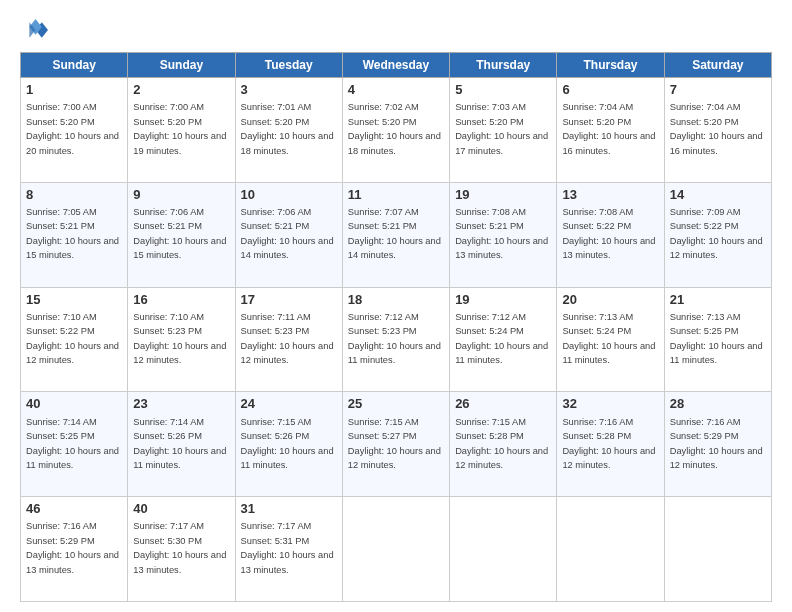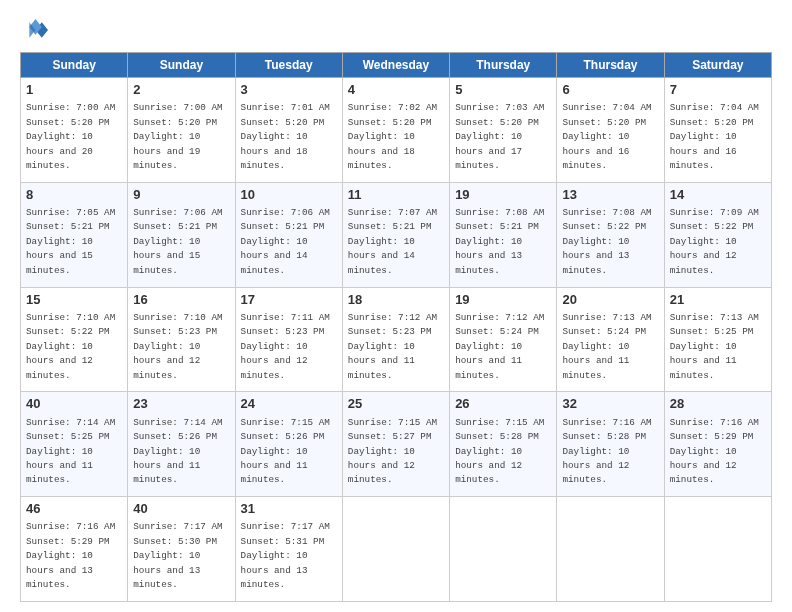"Sunrise: 7:00 AM" .day-info { font-family: Liberation Mono, monospace -> none }
